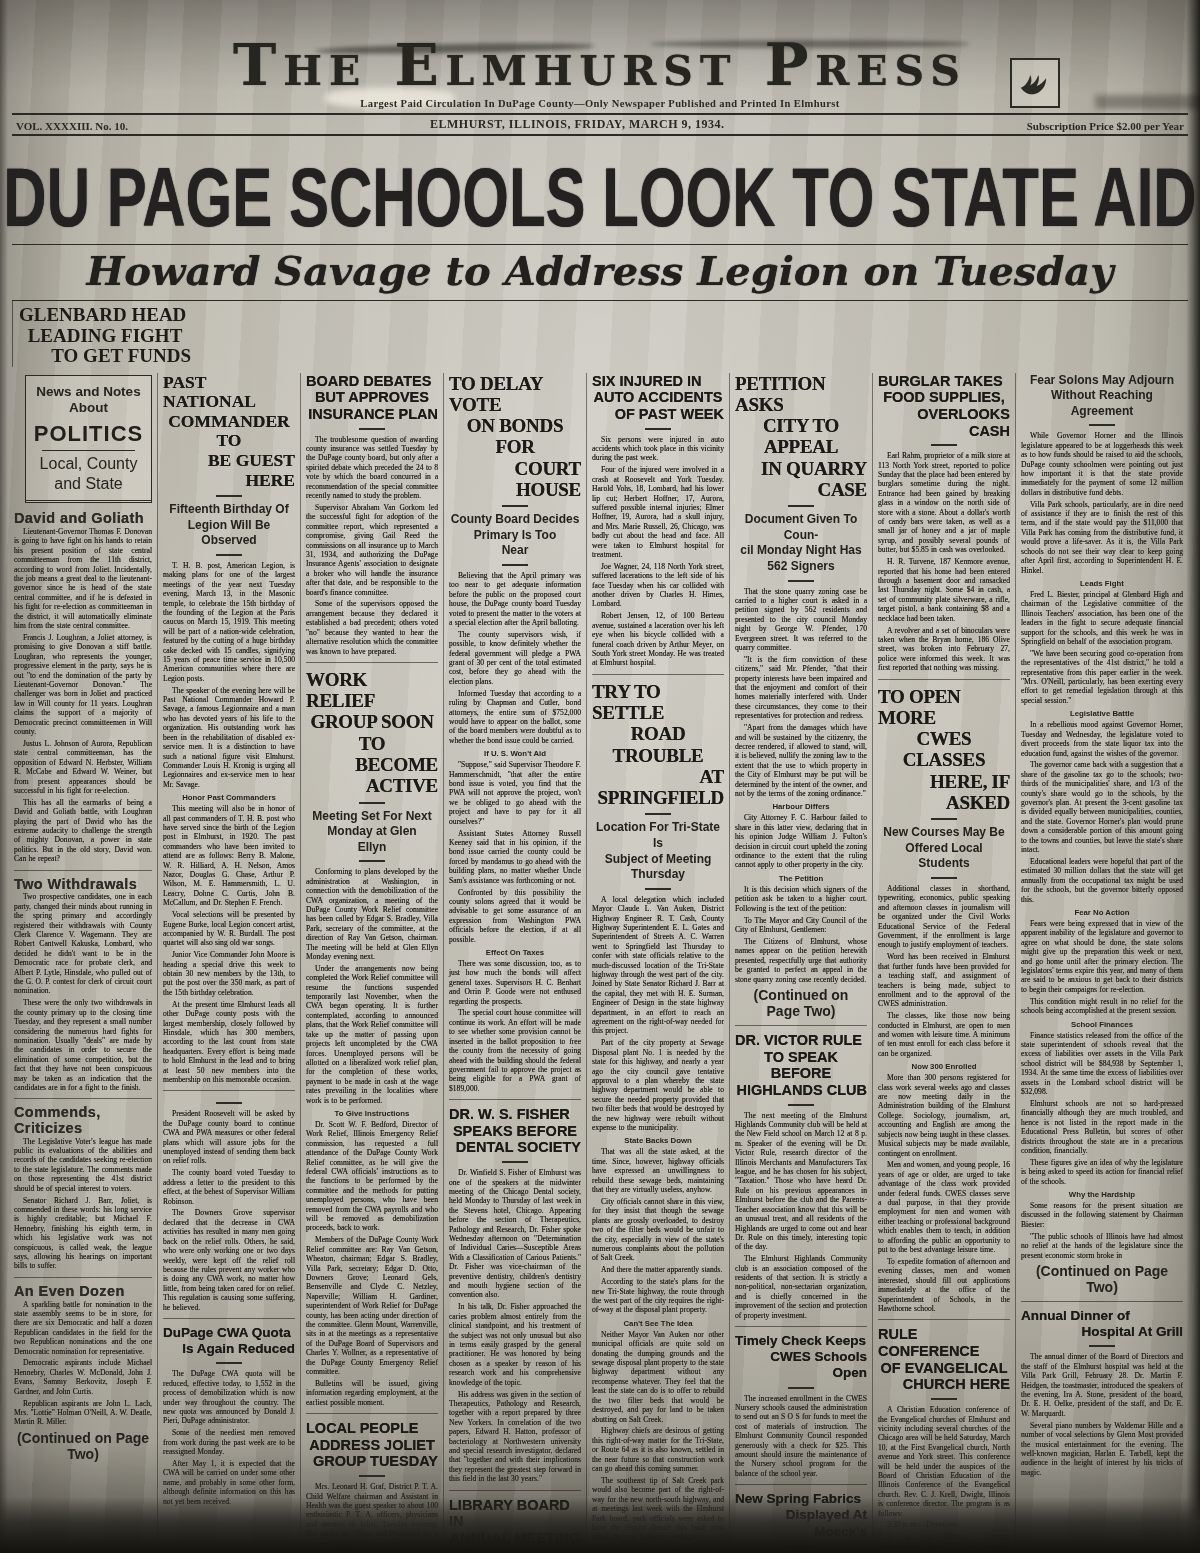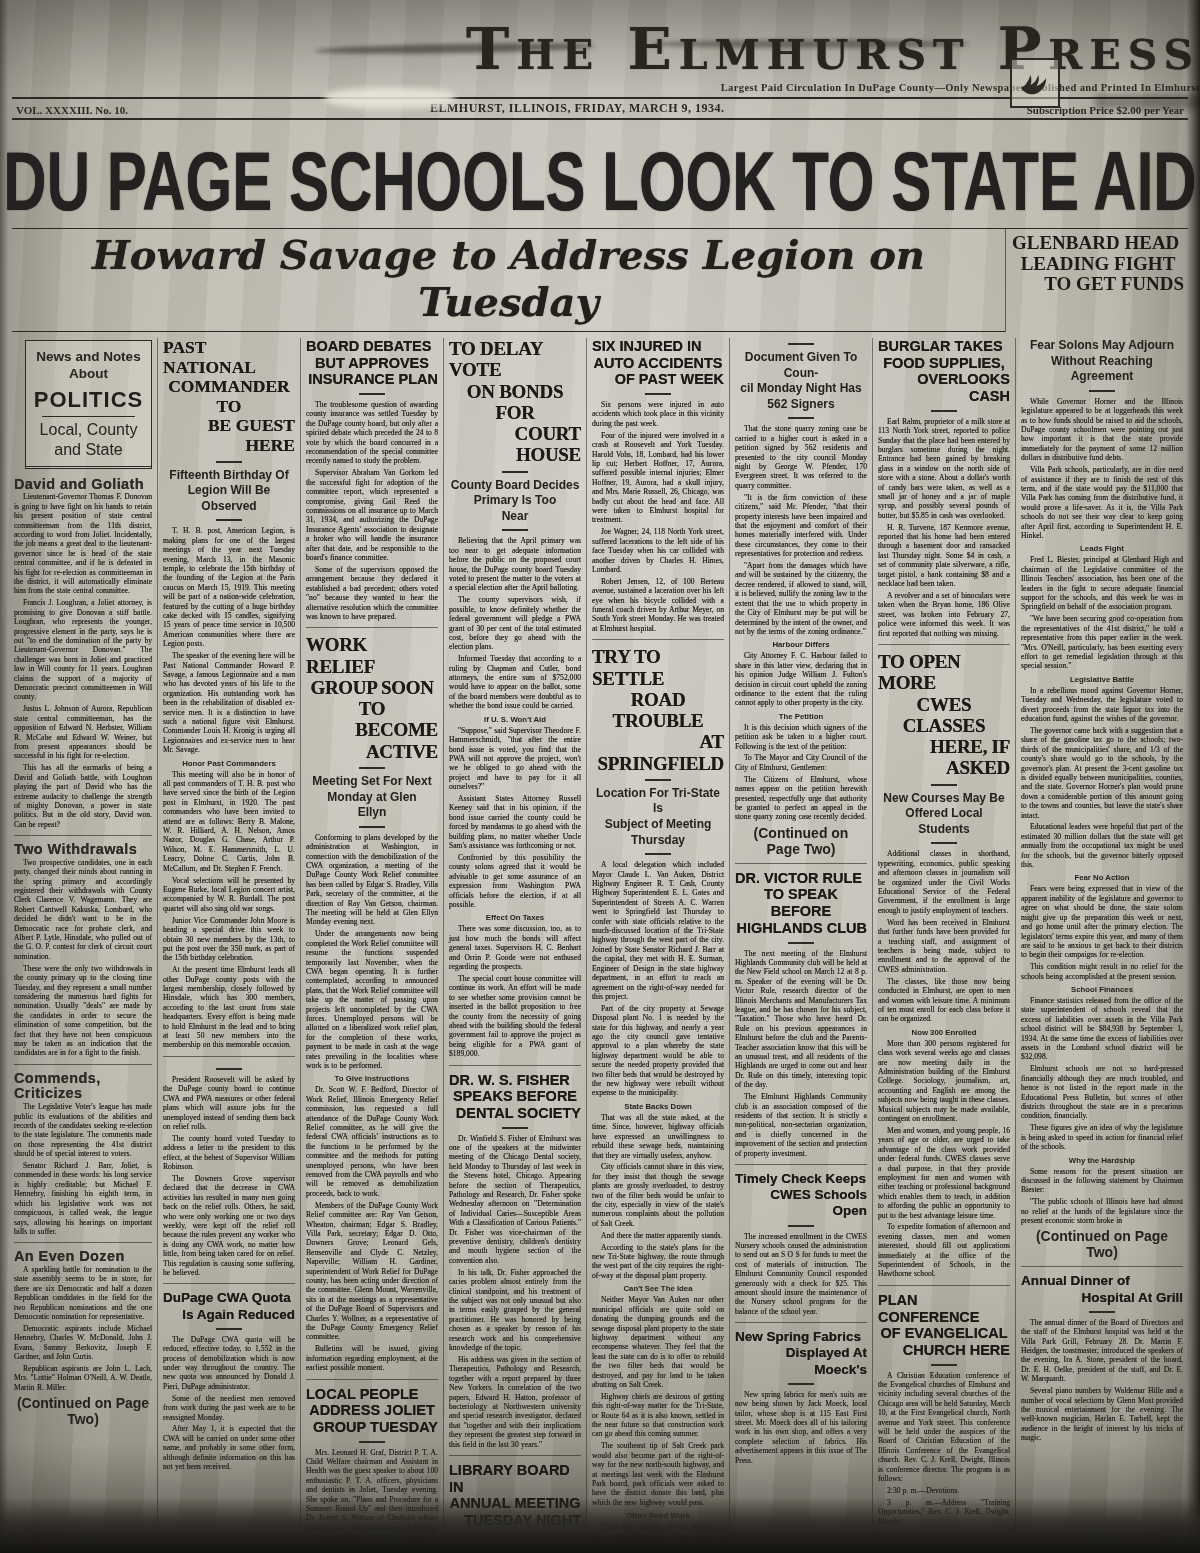"The Elmhurst Press" .masthead-wrap { padding-top: 20px -> 36px; text-align: right -> center }
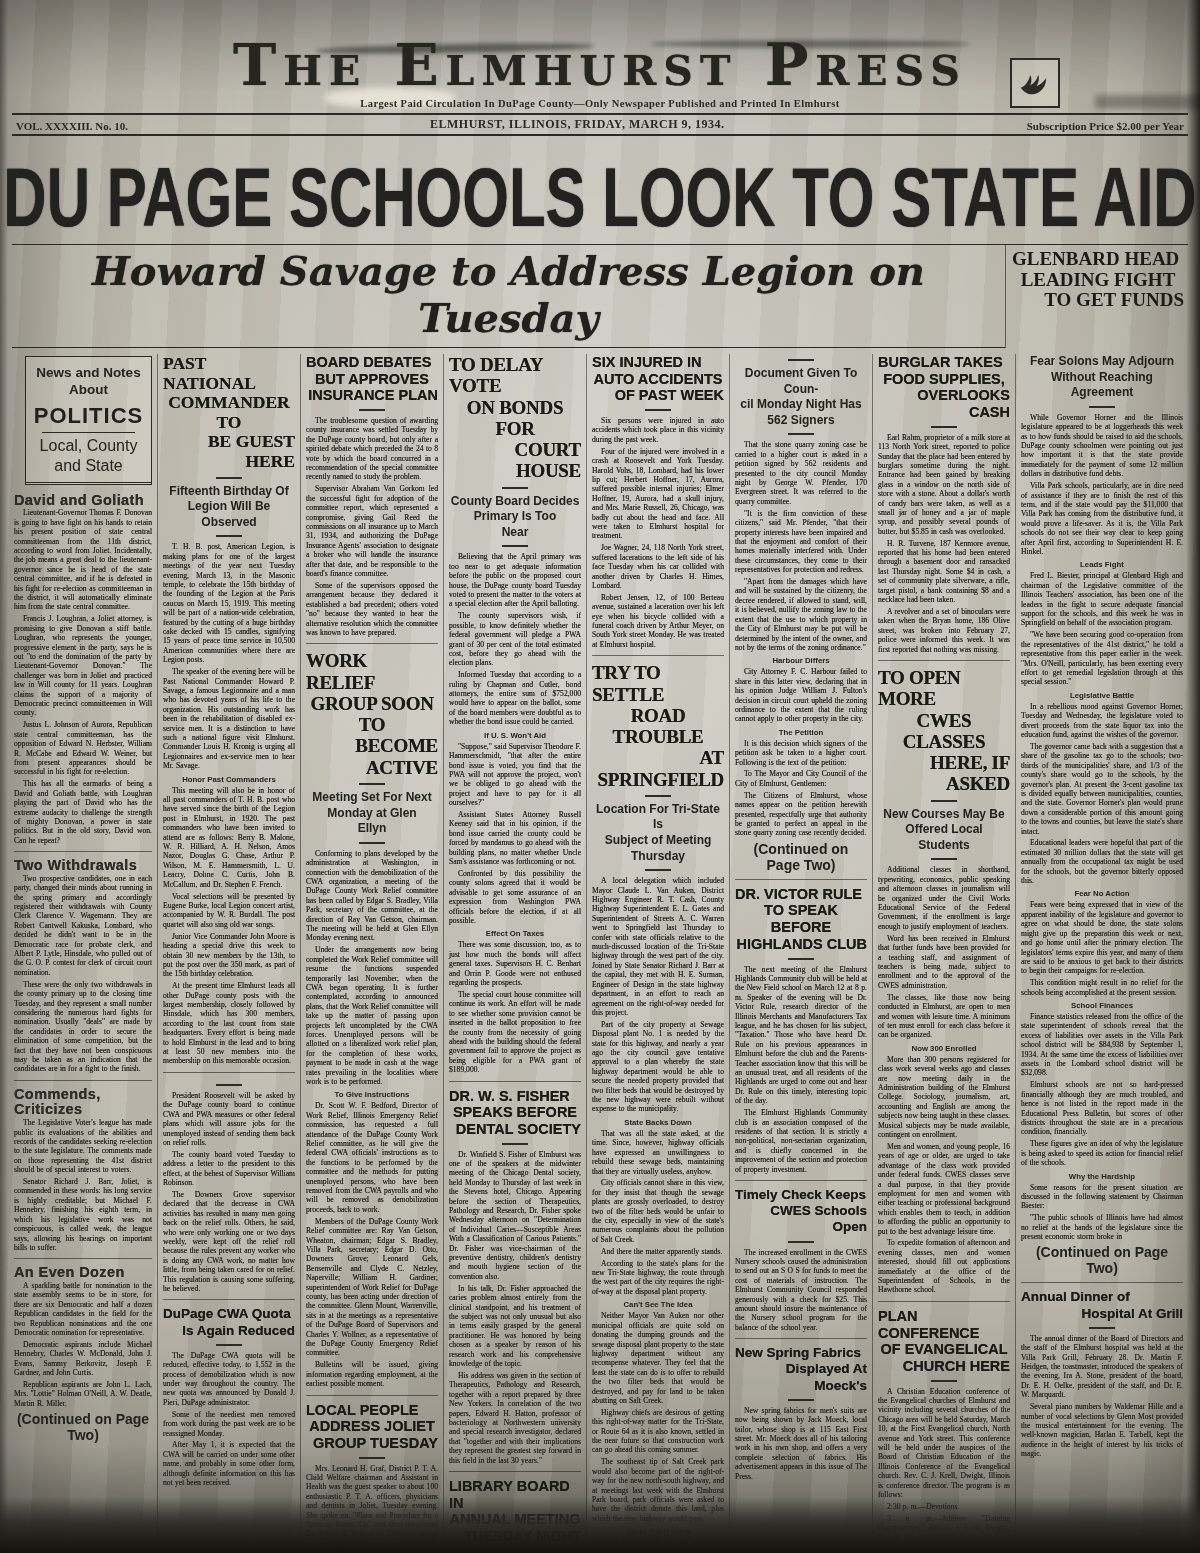"Howard Savage to Address Legion" .deck-row { flex-direction: none -> column }
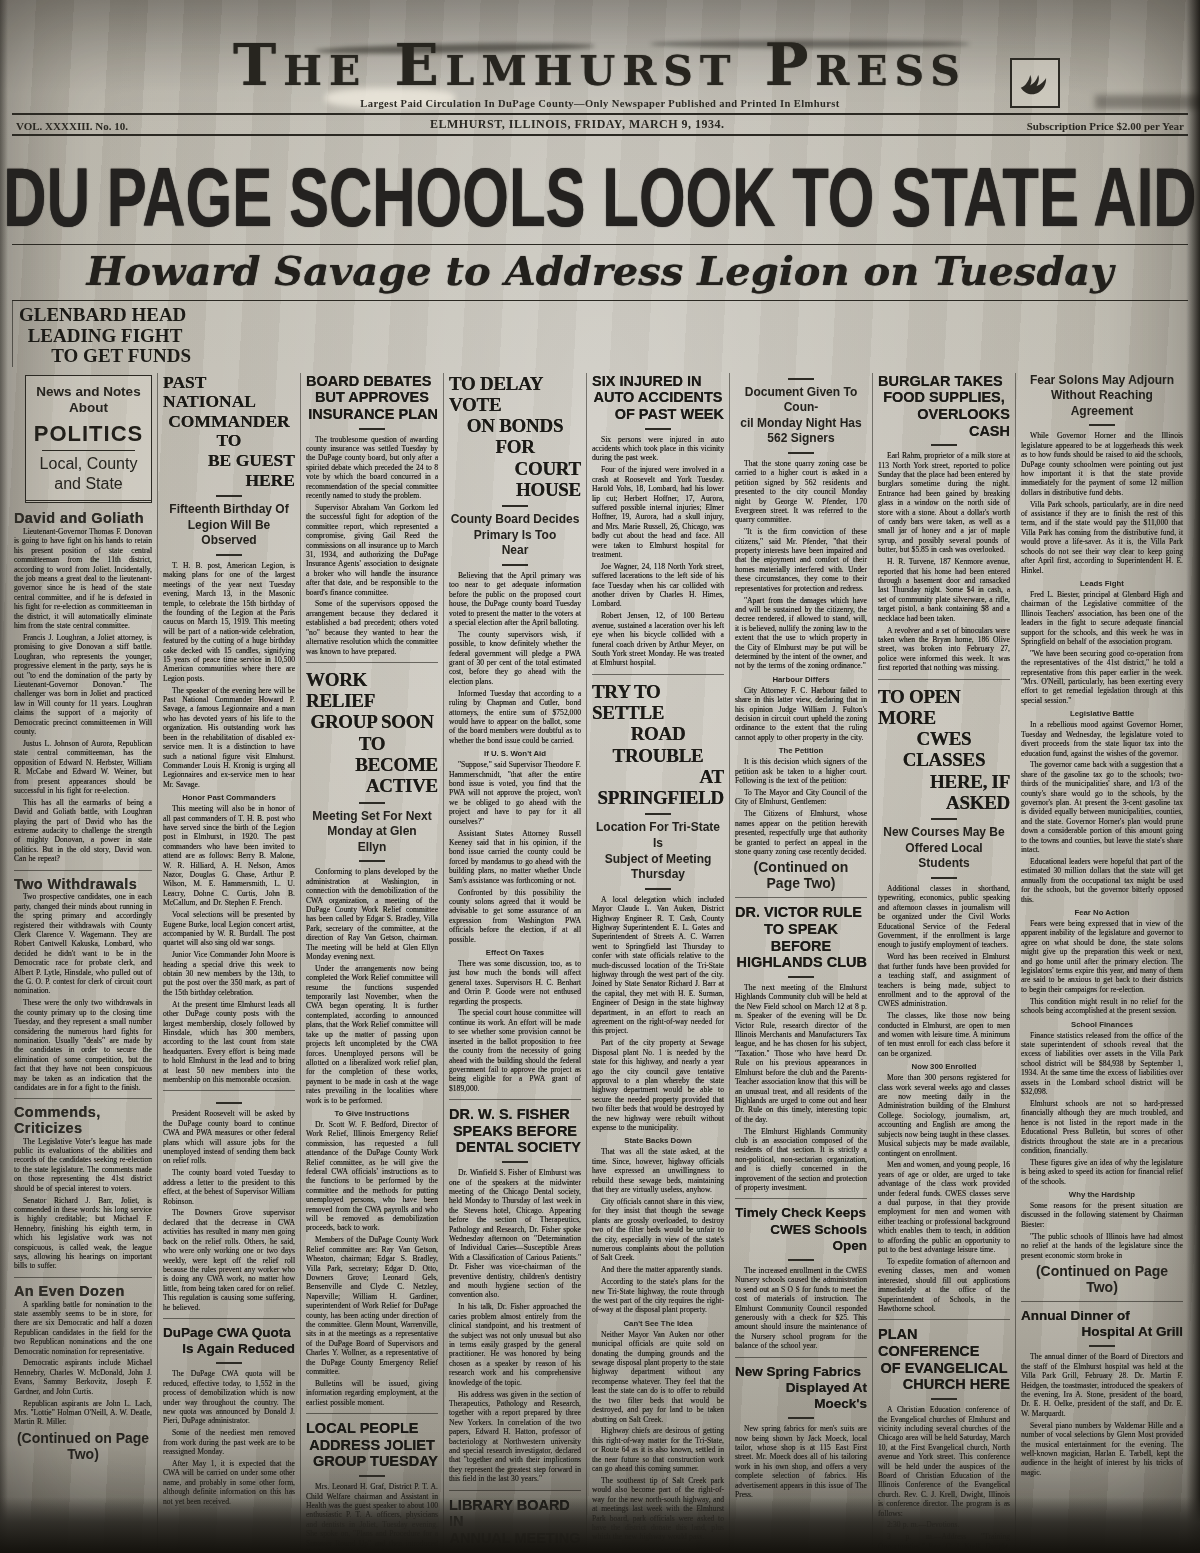"PETITION ASKS" div.head { html: none -> <div> <span>PETITION ASKS</span> <span>CITY TO APPEAL</span> <span>IN QUARRY CASE</span> </div> }
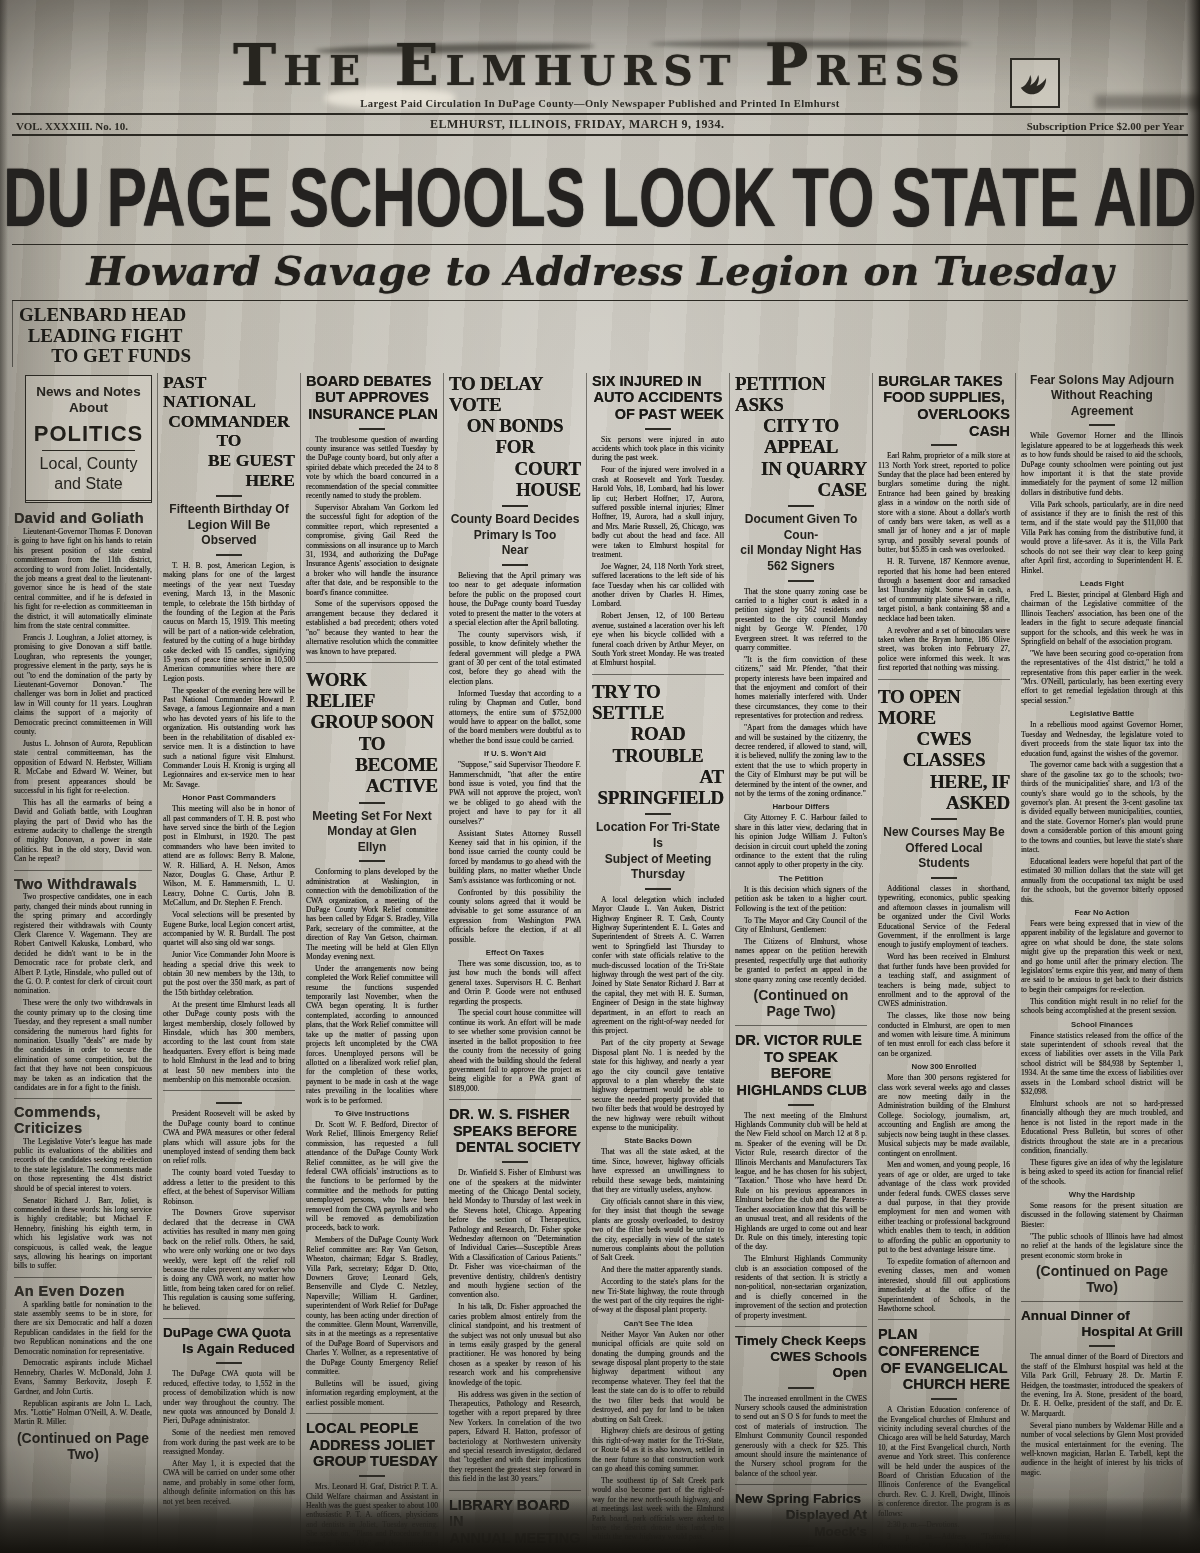"PLAN CONFERENCE" span.a-l { text: PLAN -> RULE }
